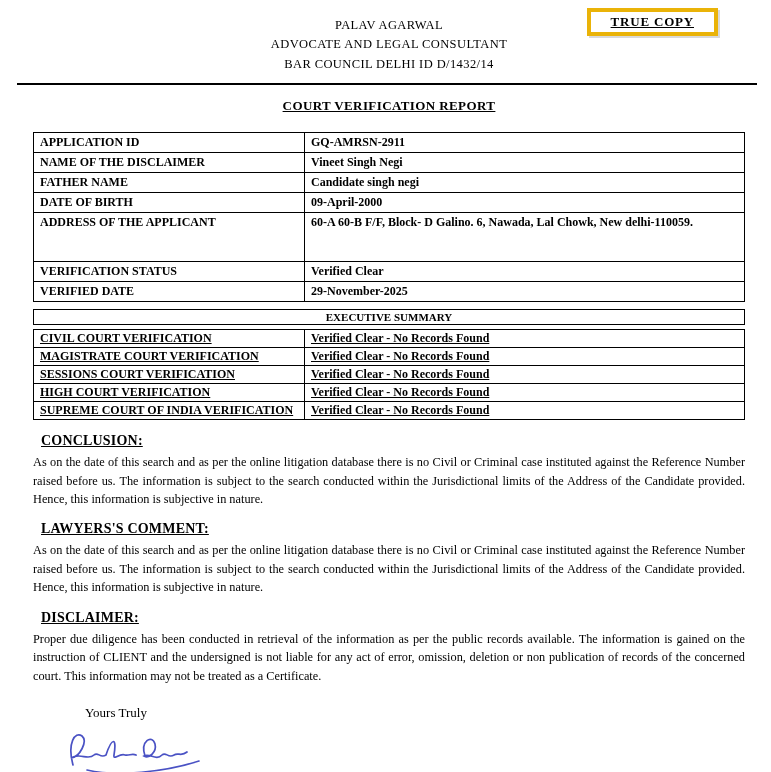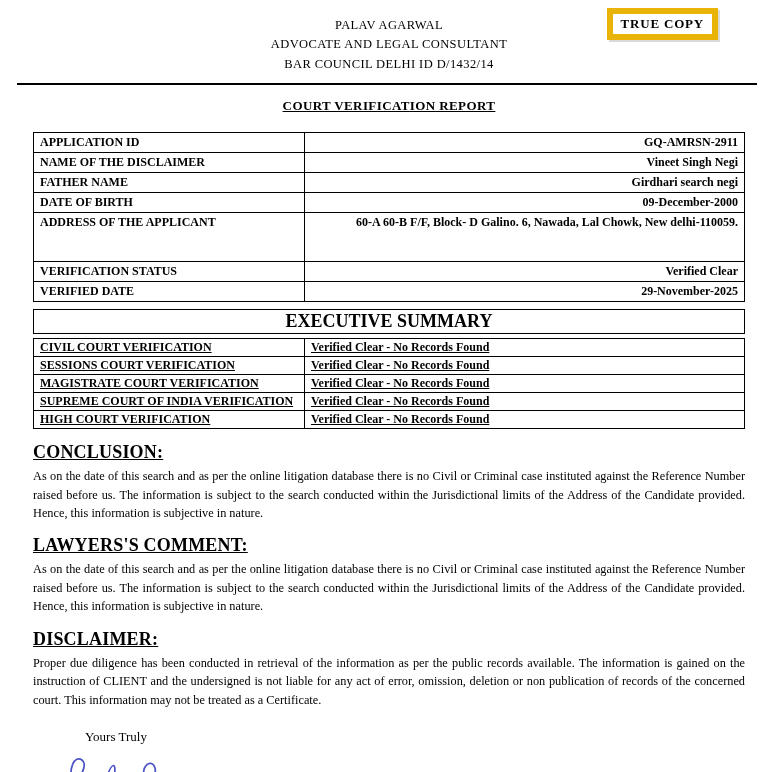"TRUE COPY" .truecopy { border: 6px solid #eab308 -> 4px solid #eab308; padding: 2px 8px -> 2px 20px; text-decoration: none -> underline }
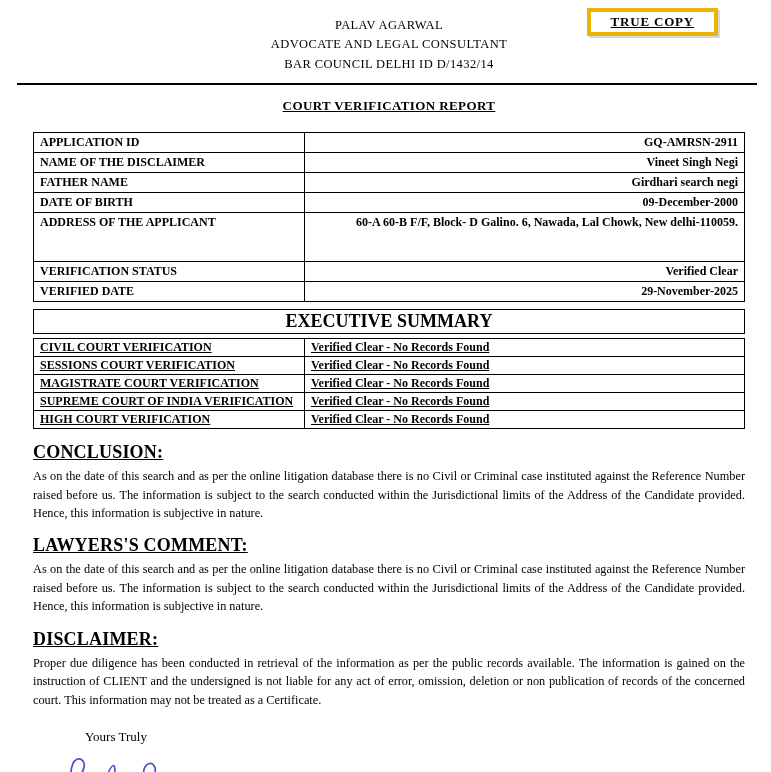"GQ-AMRSN-2911" td.val { text-align: right -> none }
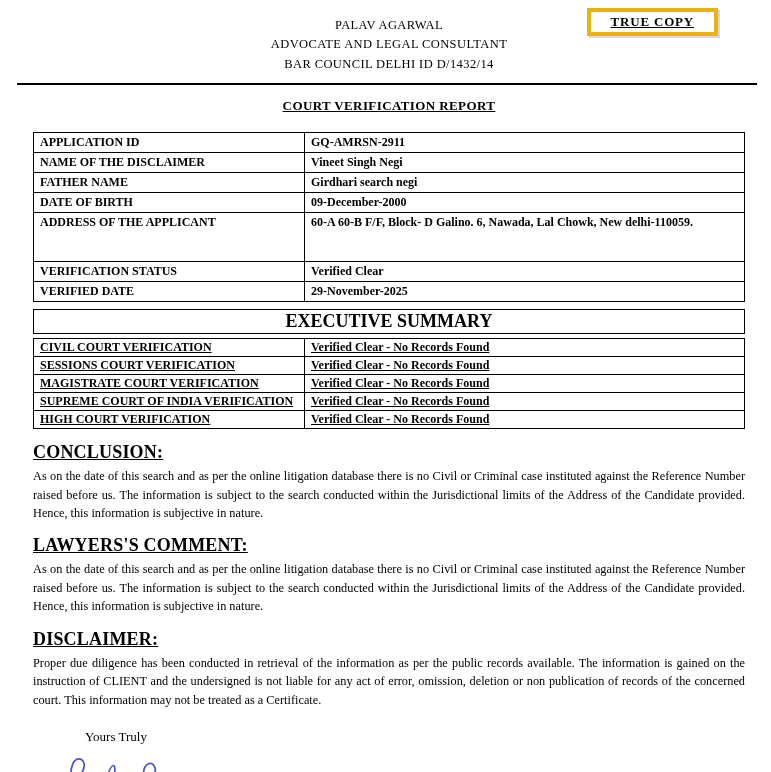"Girdhari search negi" td.val { text: Girdhari search -> Candidate singh }
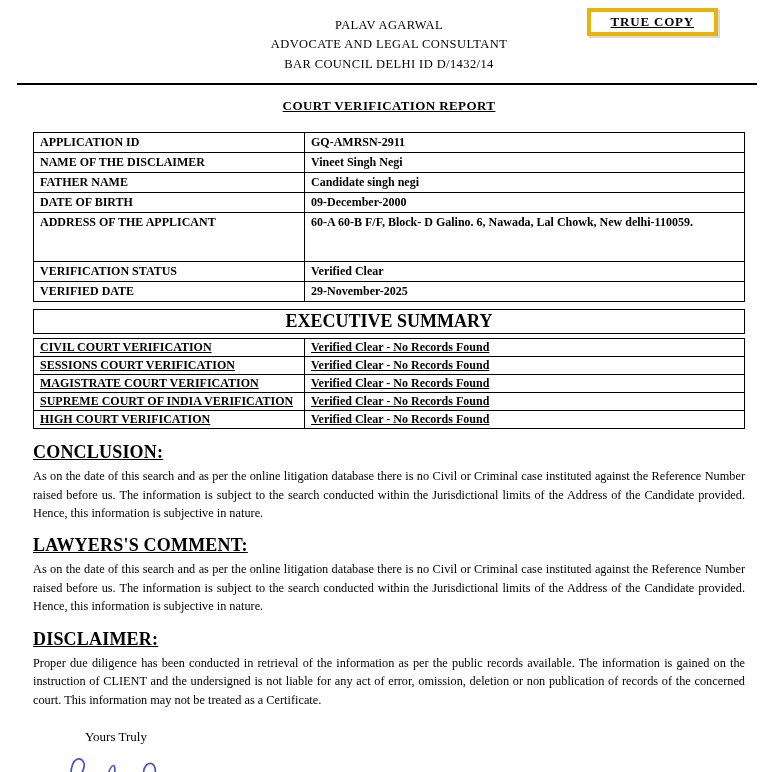"09-December-2000" td.val { text: 09-December-2000 -> 09-April-2000 }
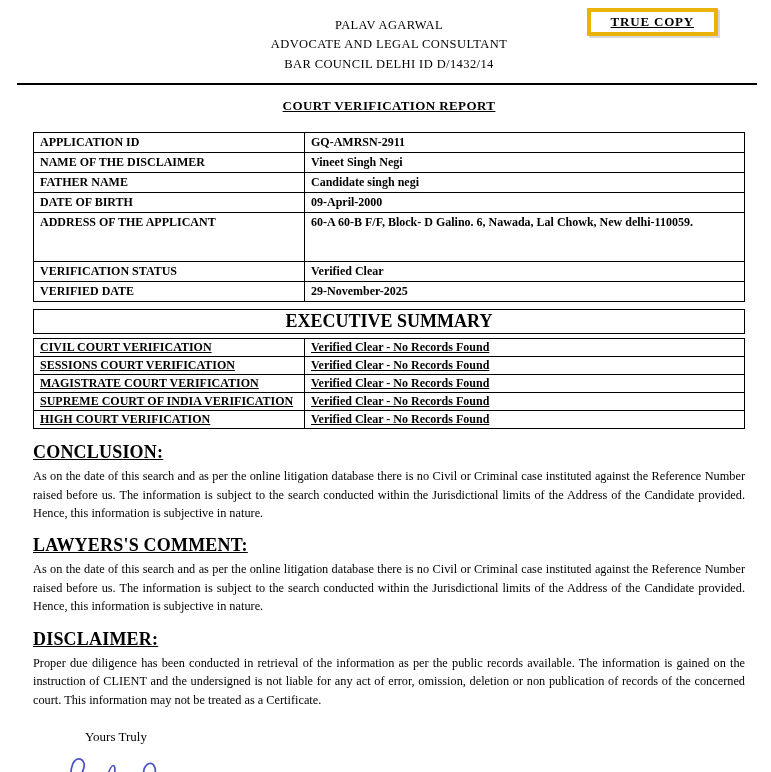"EXECUTIVE SUMMARY" .band { font-size: 18px -> 11px }
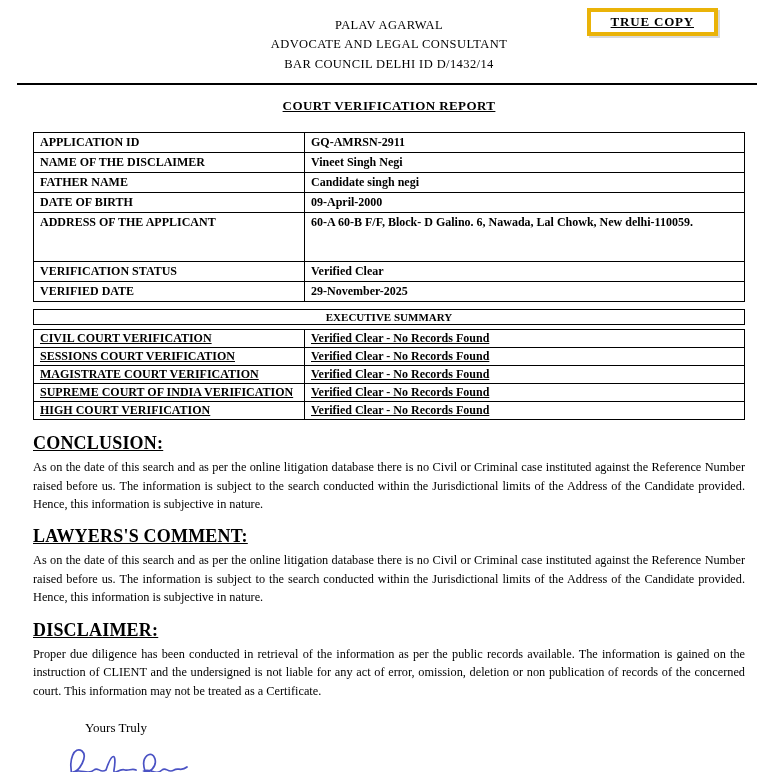"SESSIONS COURT VERIFICATION" tr { order: before "MAGISTRATE COURT VERIFICATION" -> after "MAGISTRATE COURT VERIFICATION" }
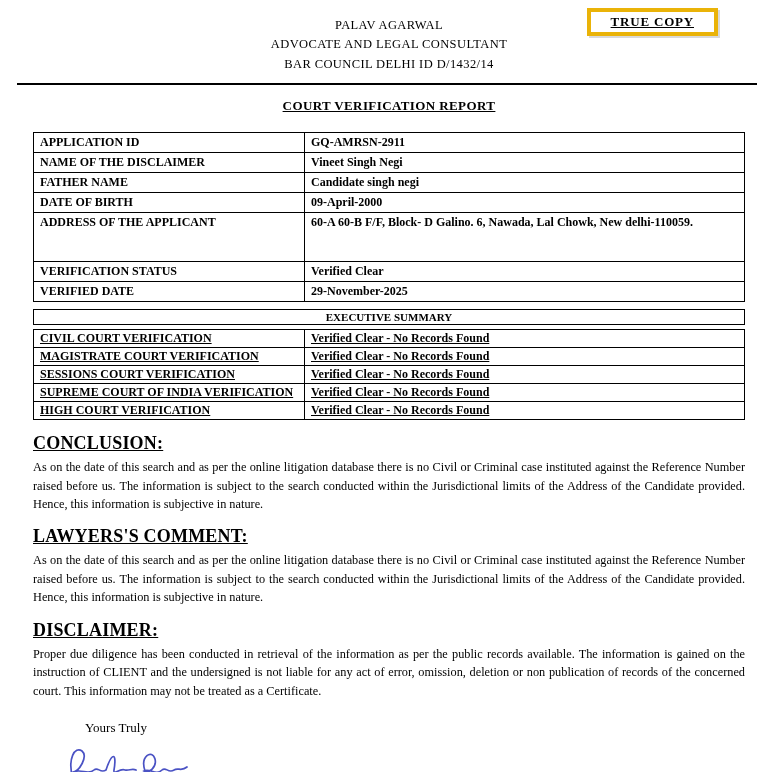"SUPREME COURT OF INDIA VERIFICATION" tr { order: before "HIGH COURT VERIFICATION" -> after "HIGH COURT VERIFICATION" }
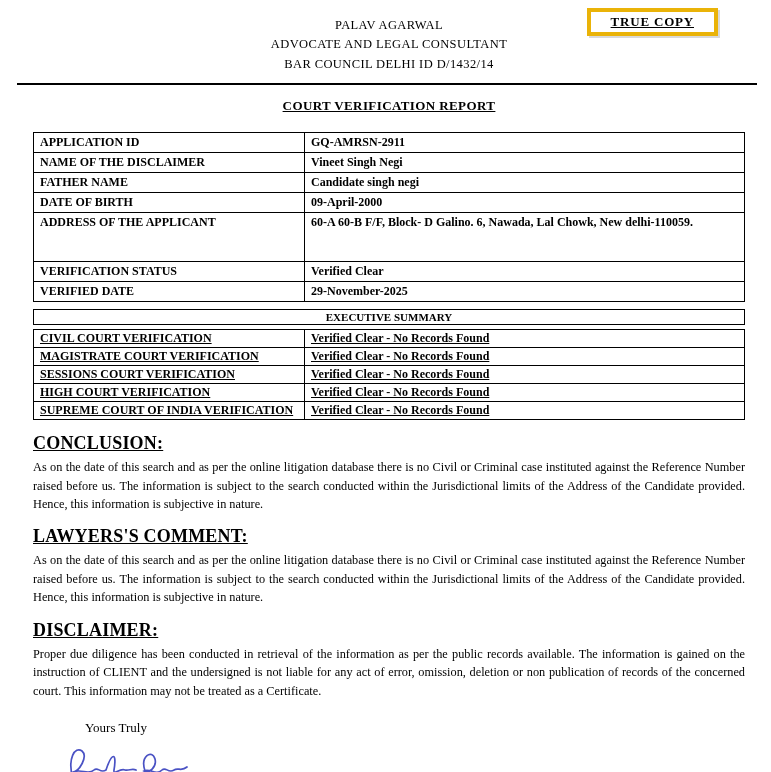"CONCLUSION:" .section-heading { font-size: 18px -> 14px; margin: 13px 0 4px 0 -> 13px 0 4px 8px }
